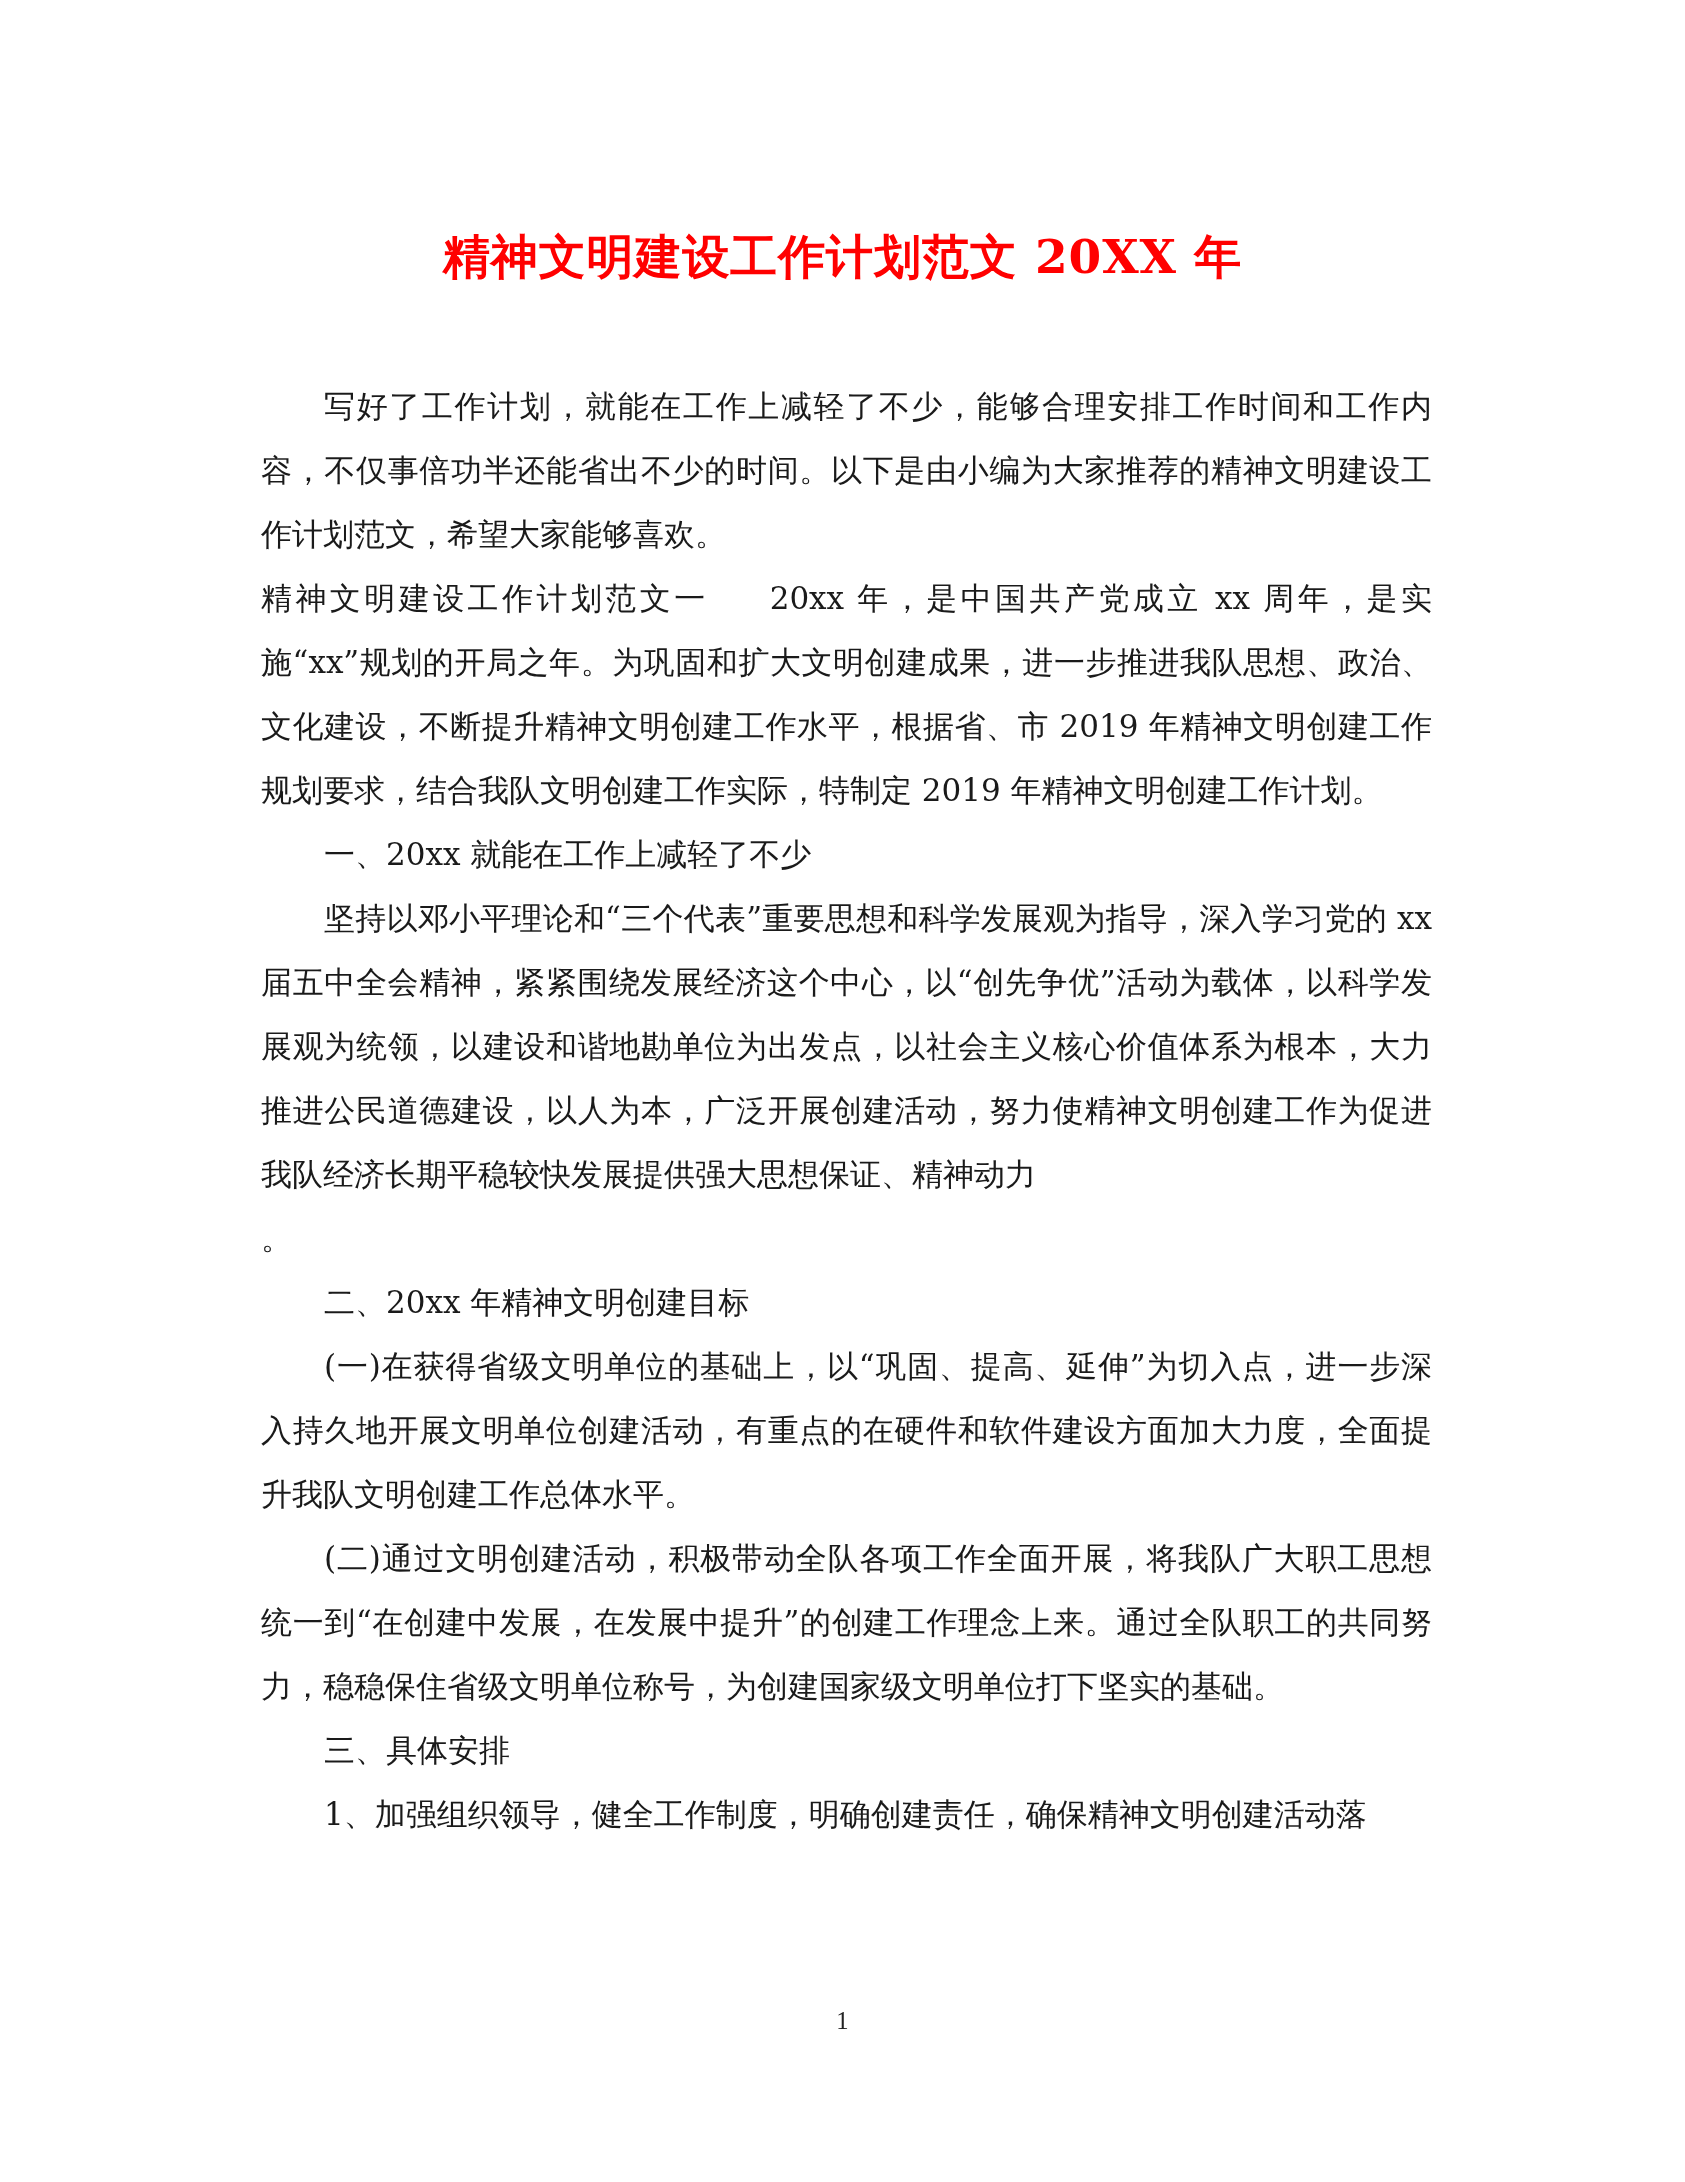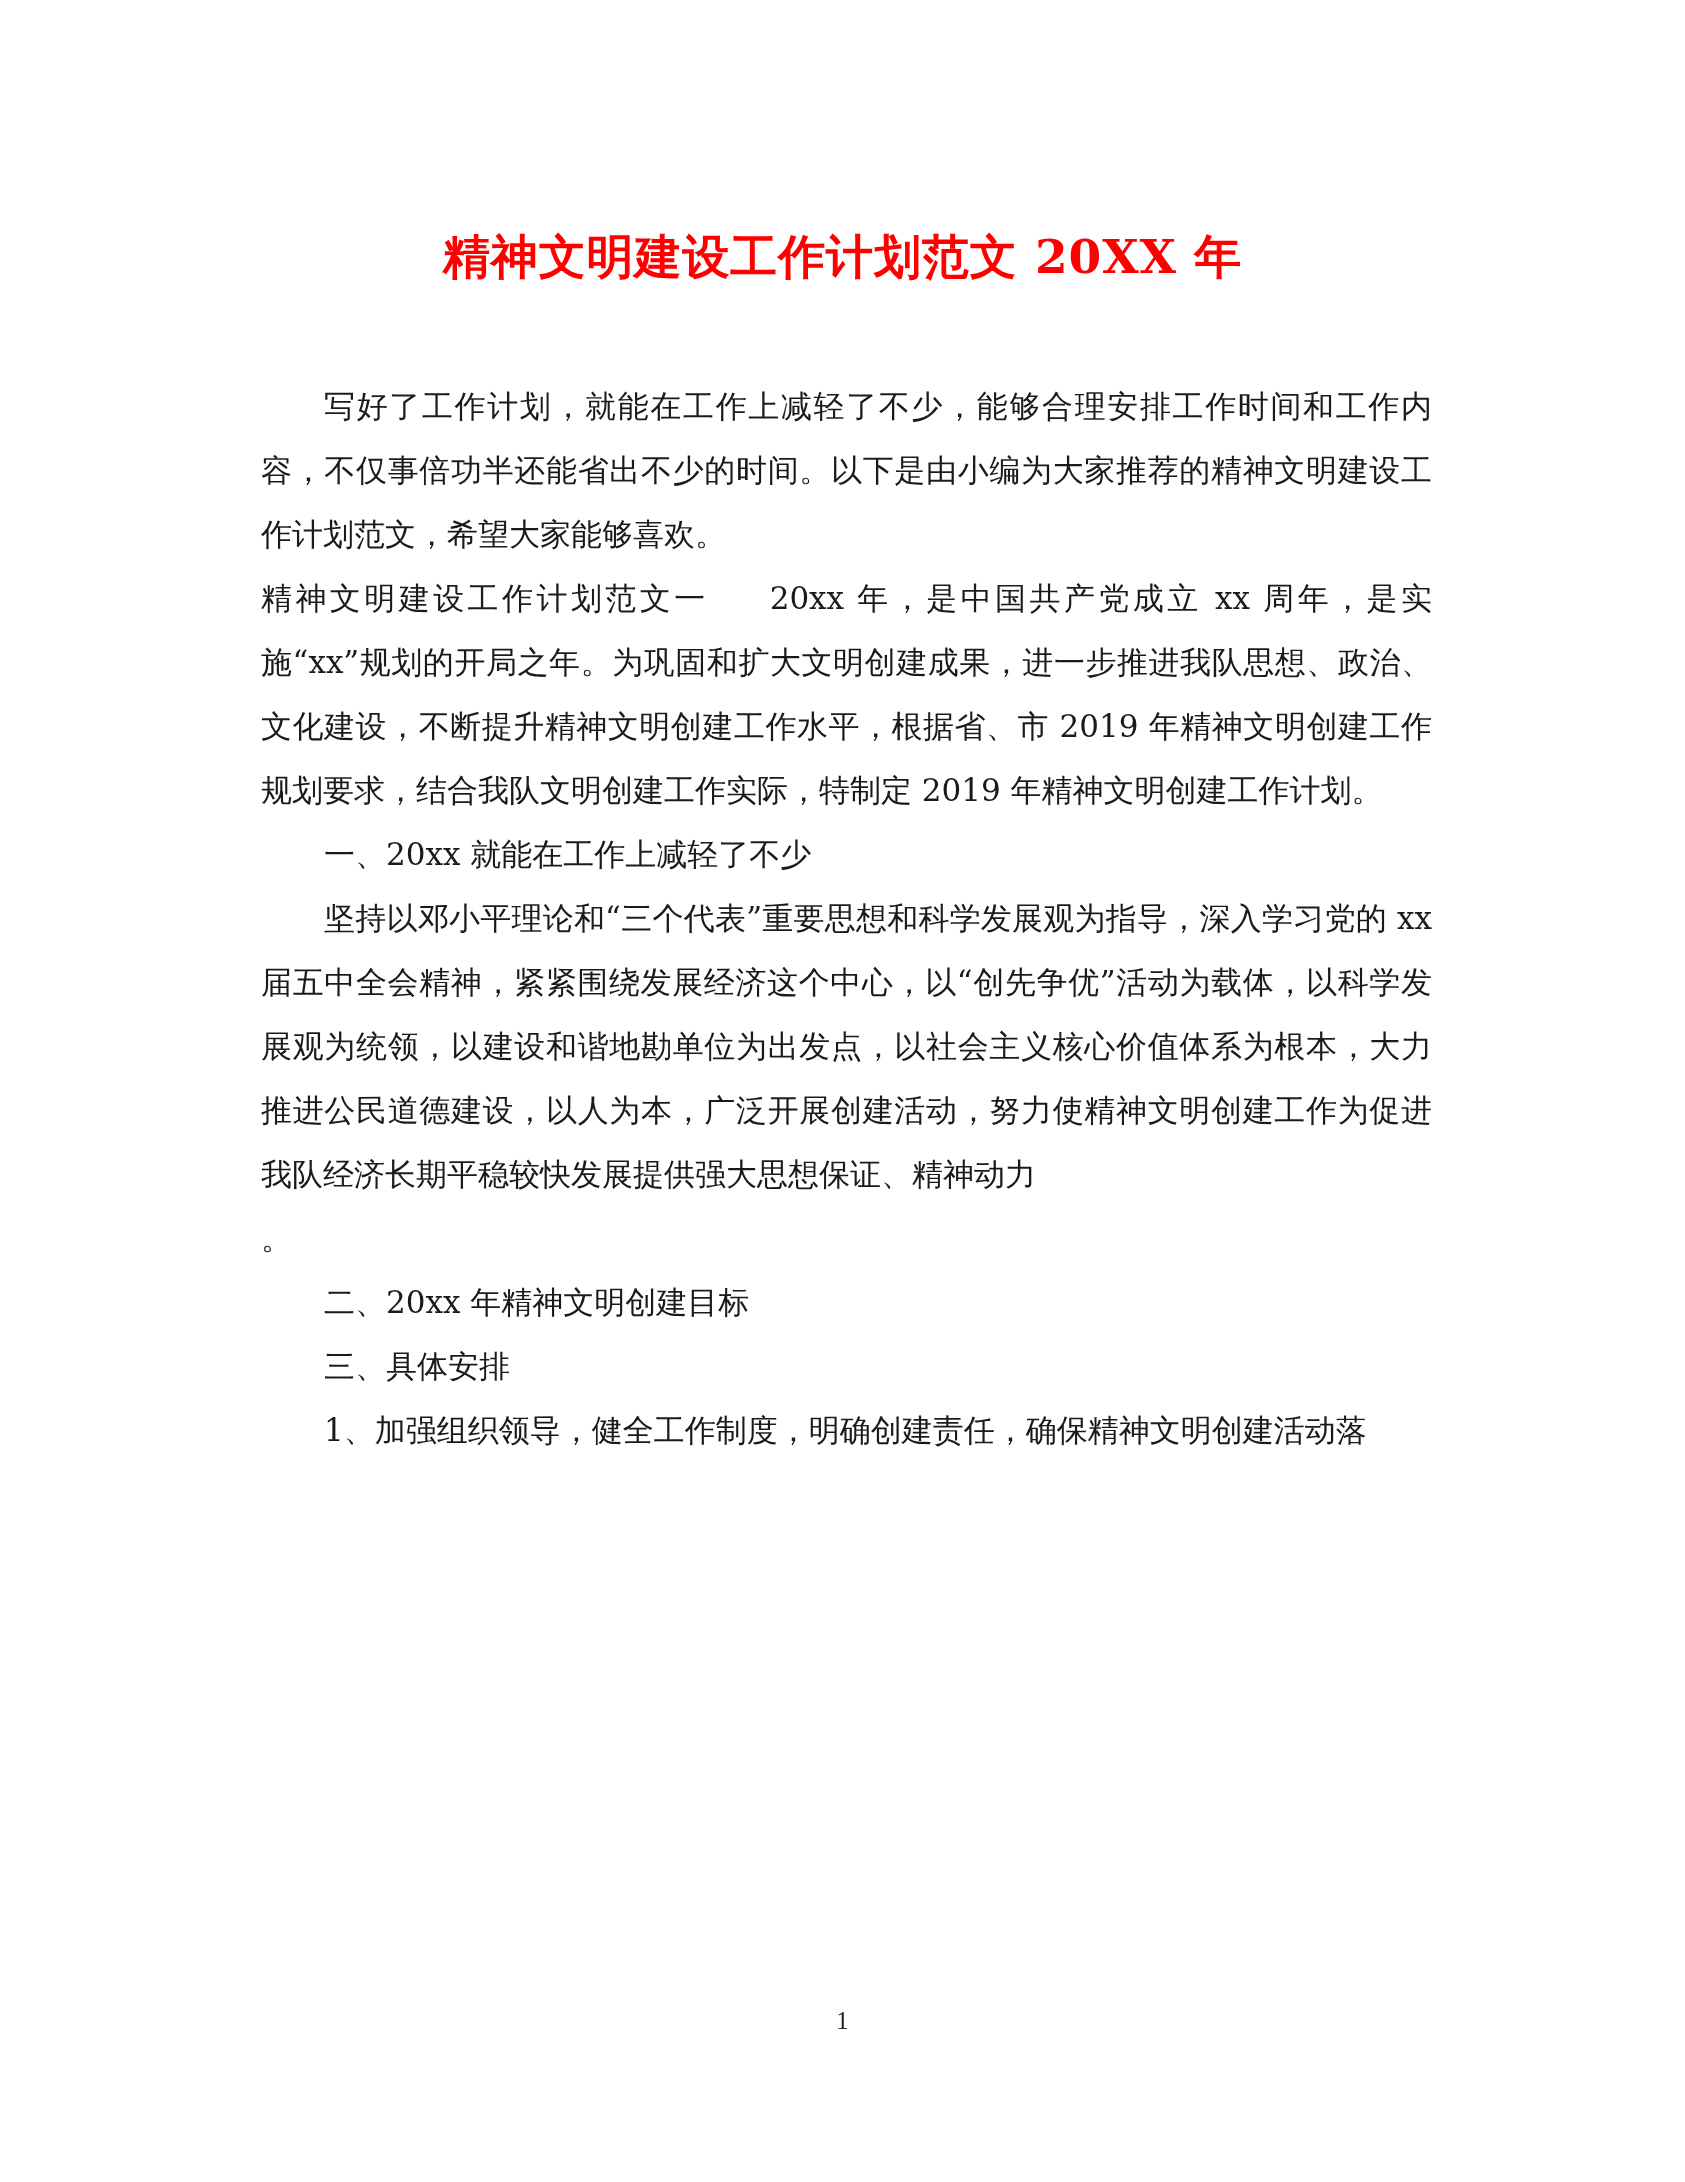"(一)在获得省级文明单位的基础上，以“巩固、提高、延伸”为切入点，进一步深入持久" p.indent { html: none -> <p>(一)在获得省级文明单位的基础上，以“巩固、提高、延伸”为切入点，进一步深入持久地开展文明单位创建活动，有重点的在硬件和软件建设方面加大力度，全面提升我队文明创建工作总体水平。</p> }
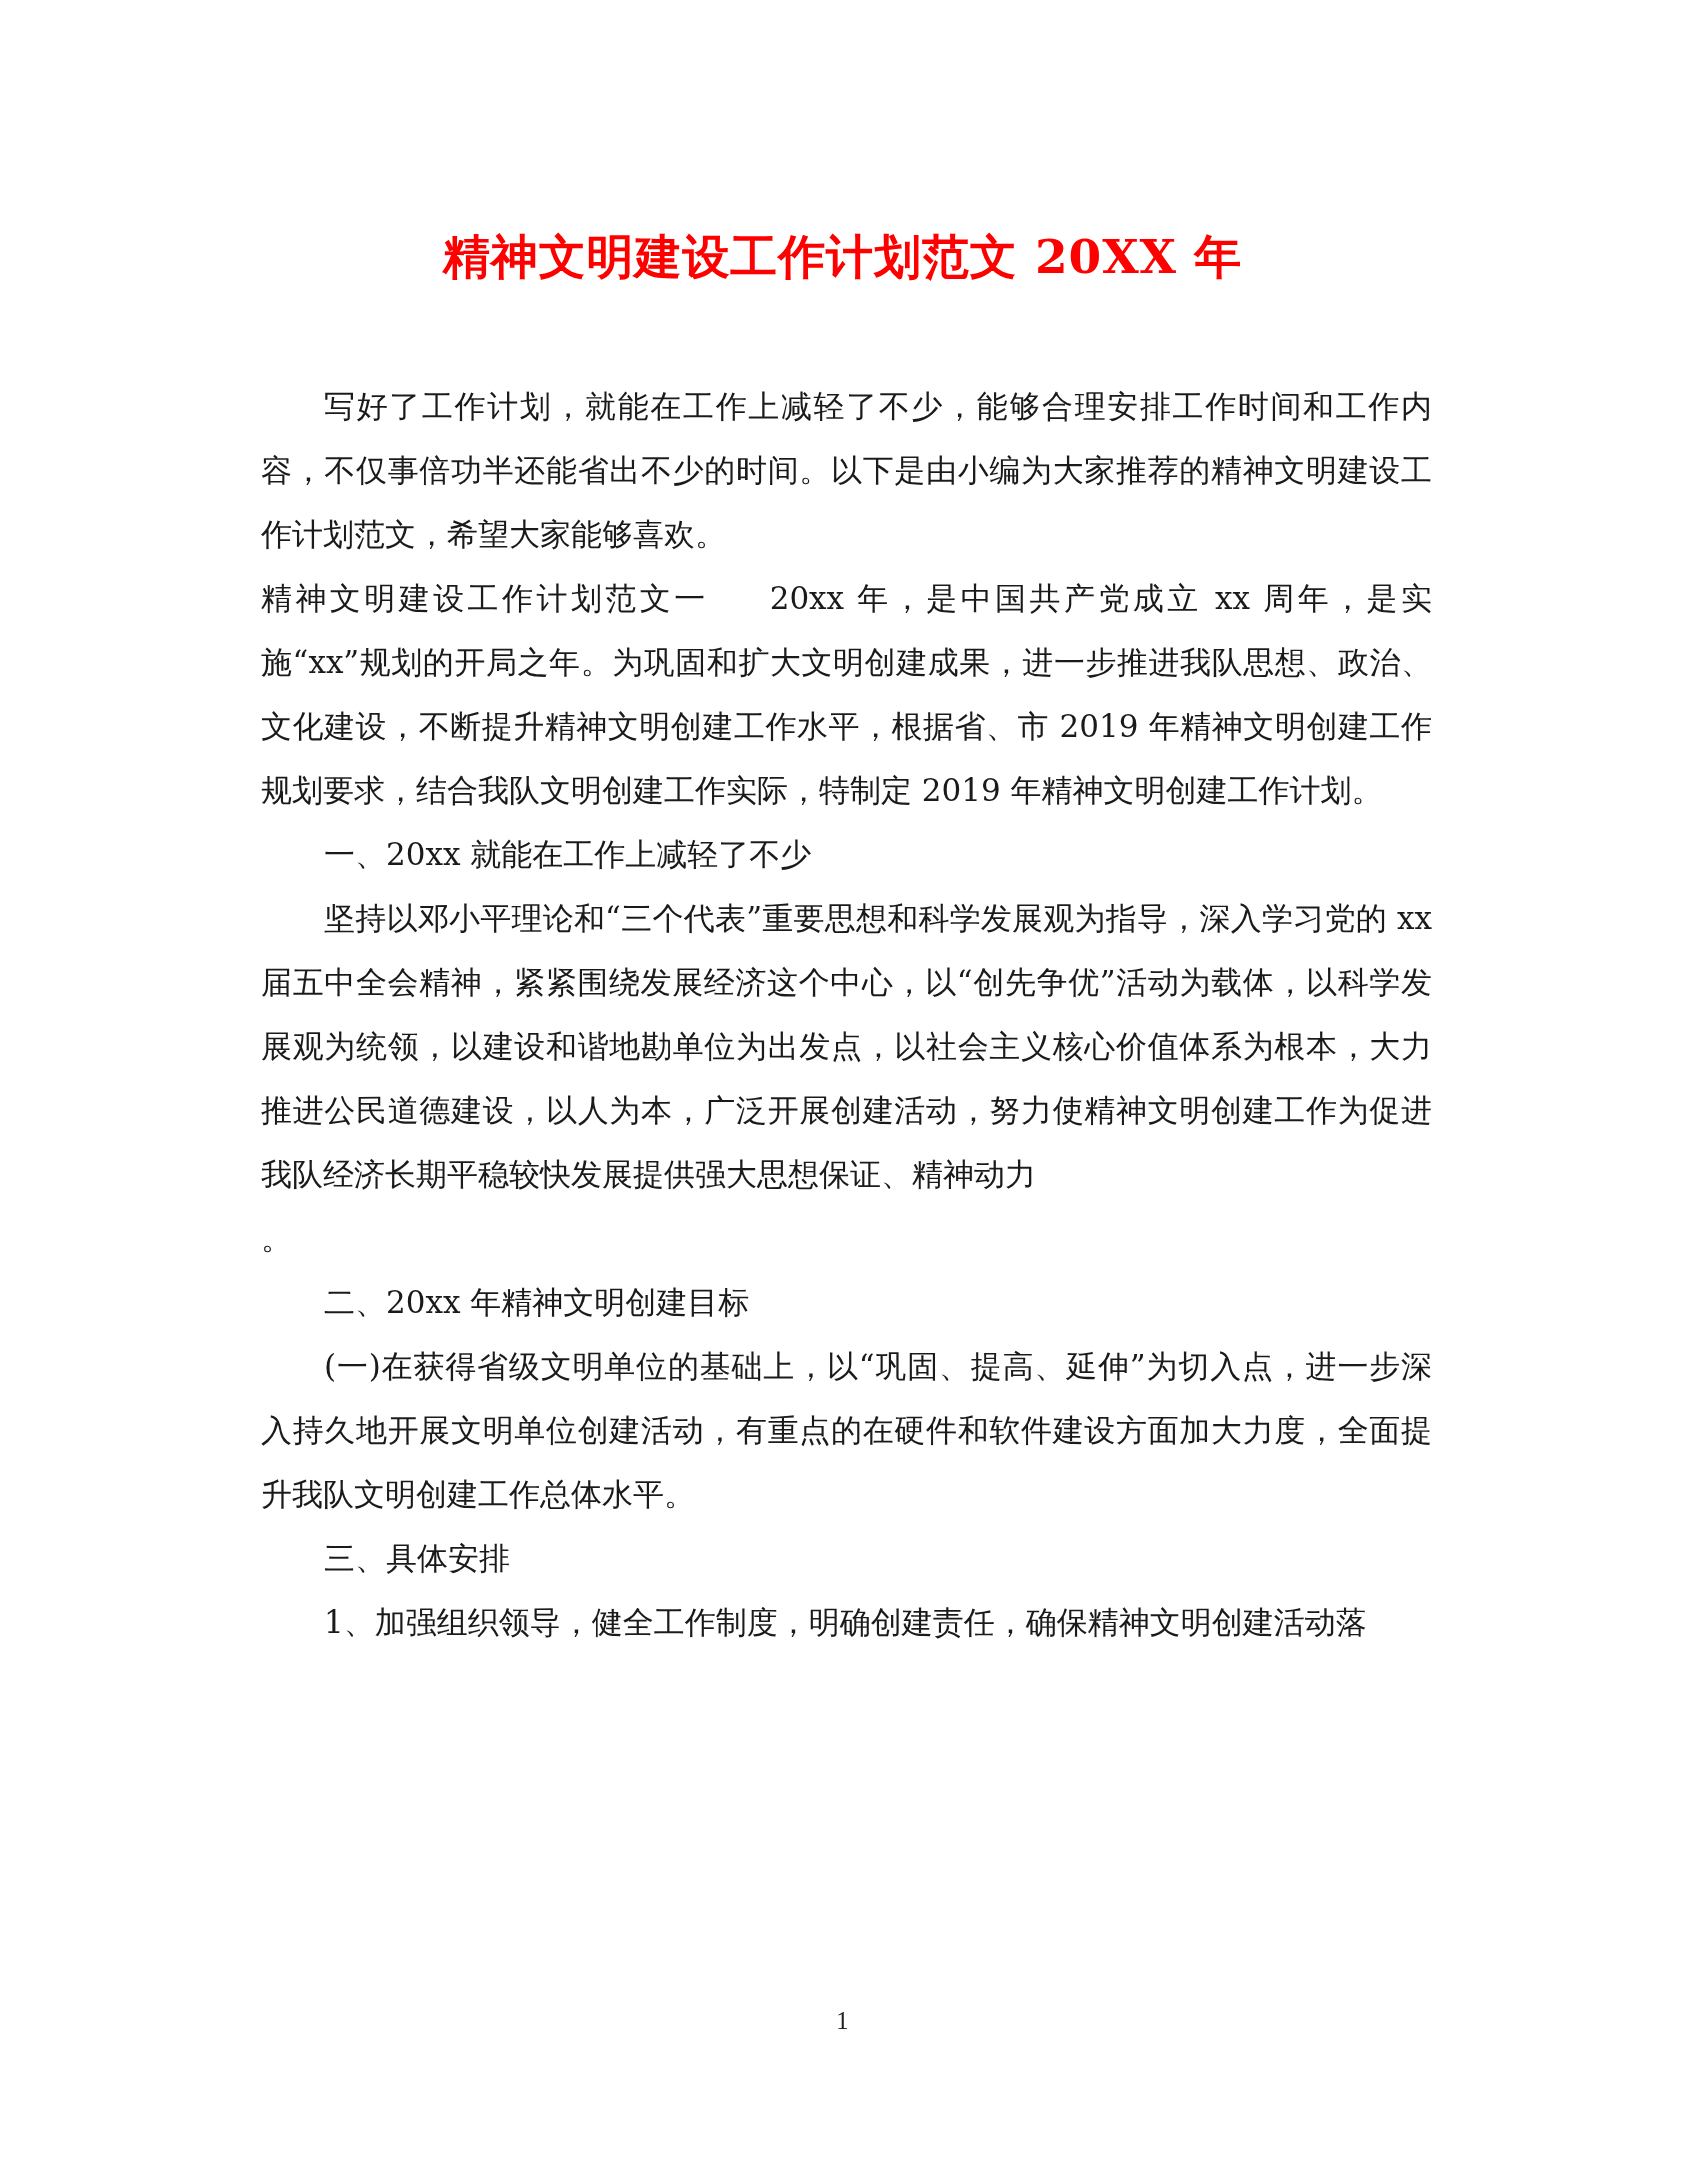"(二)通过文明创建活动，积极带动全队各项工作全面开展，将我队广大职工思想统一到“" p.indent { html: none -> <p>(二)通过文明创建活动，积极带动全队各项工作全面开展，将我队广大职工思想统一到“在创建中发展，在发展中提升”的创建工作理念上来。通过全队职工的共同努力，稳稳保住省级文明单位称号，为创建国家级文明单位打下坚实的基础。</p> }
